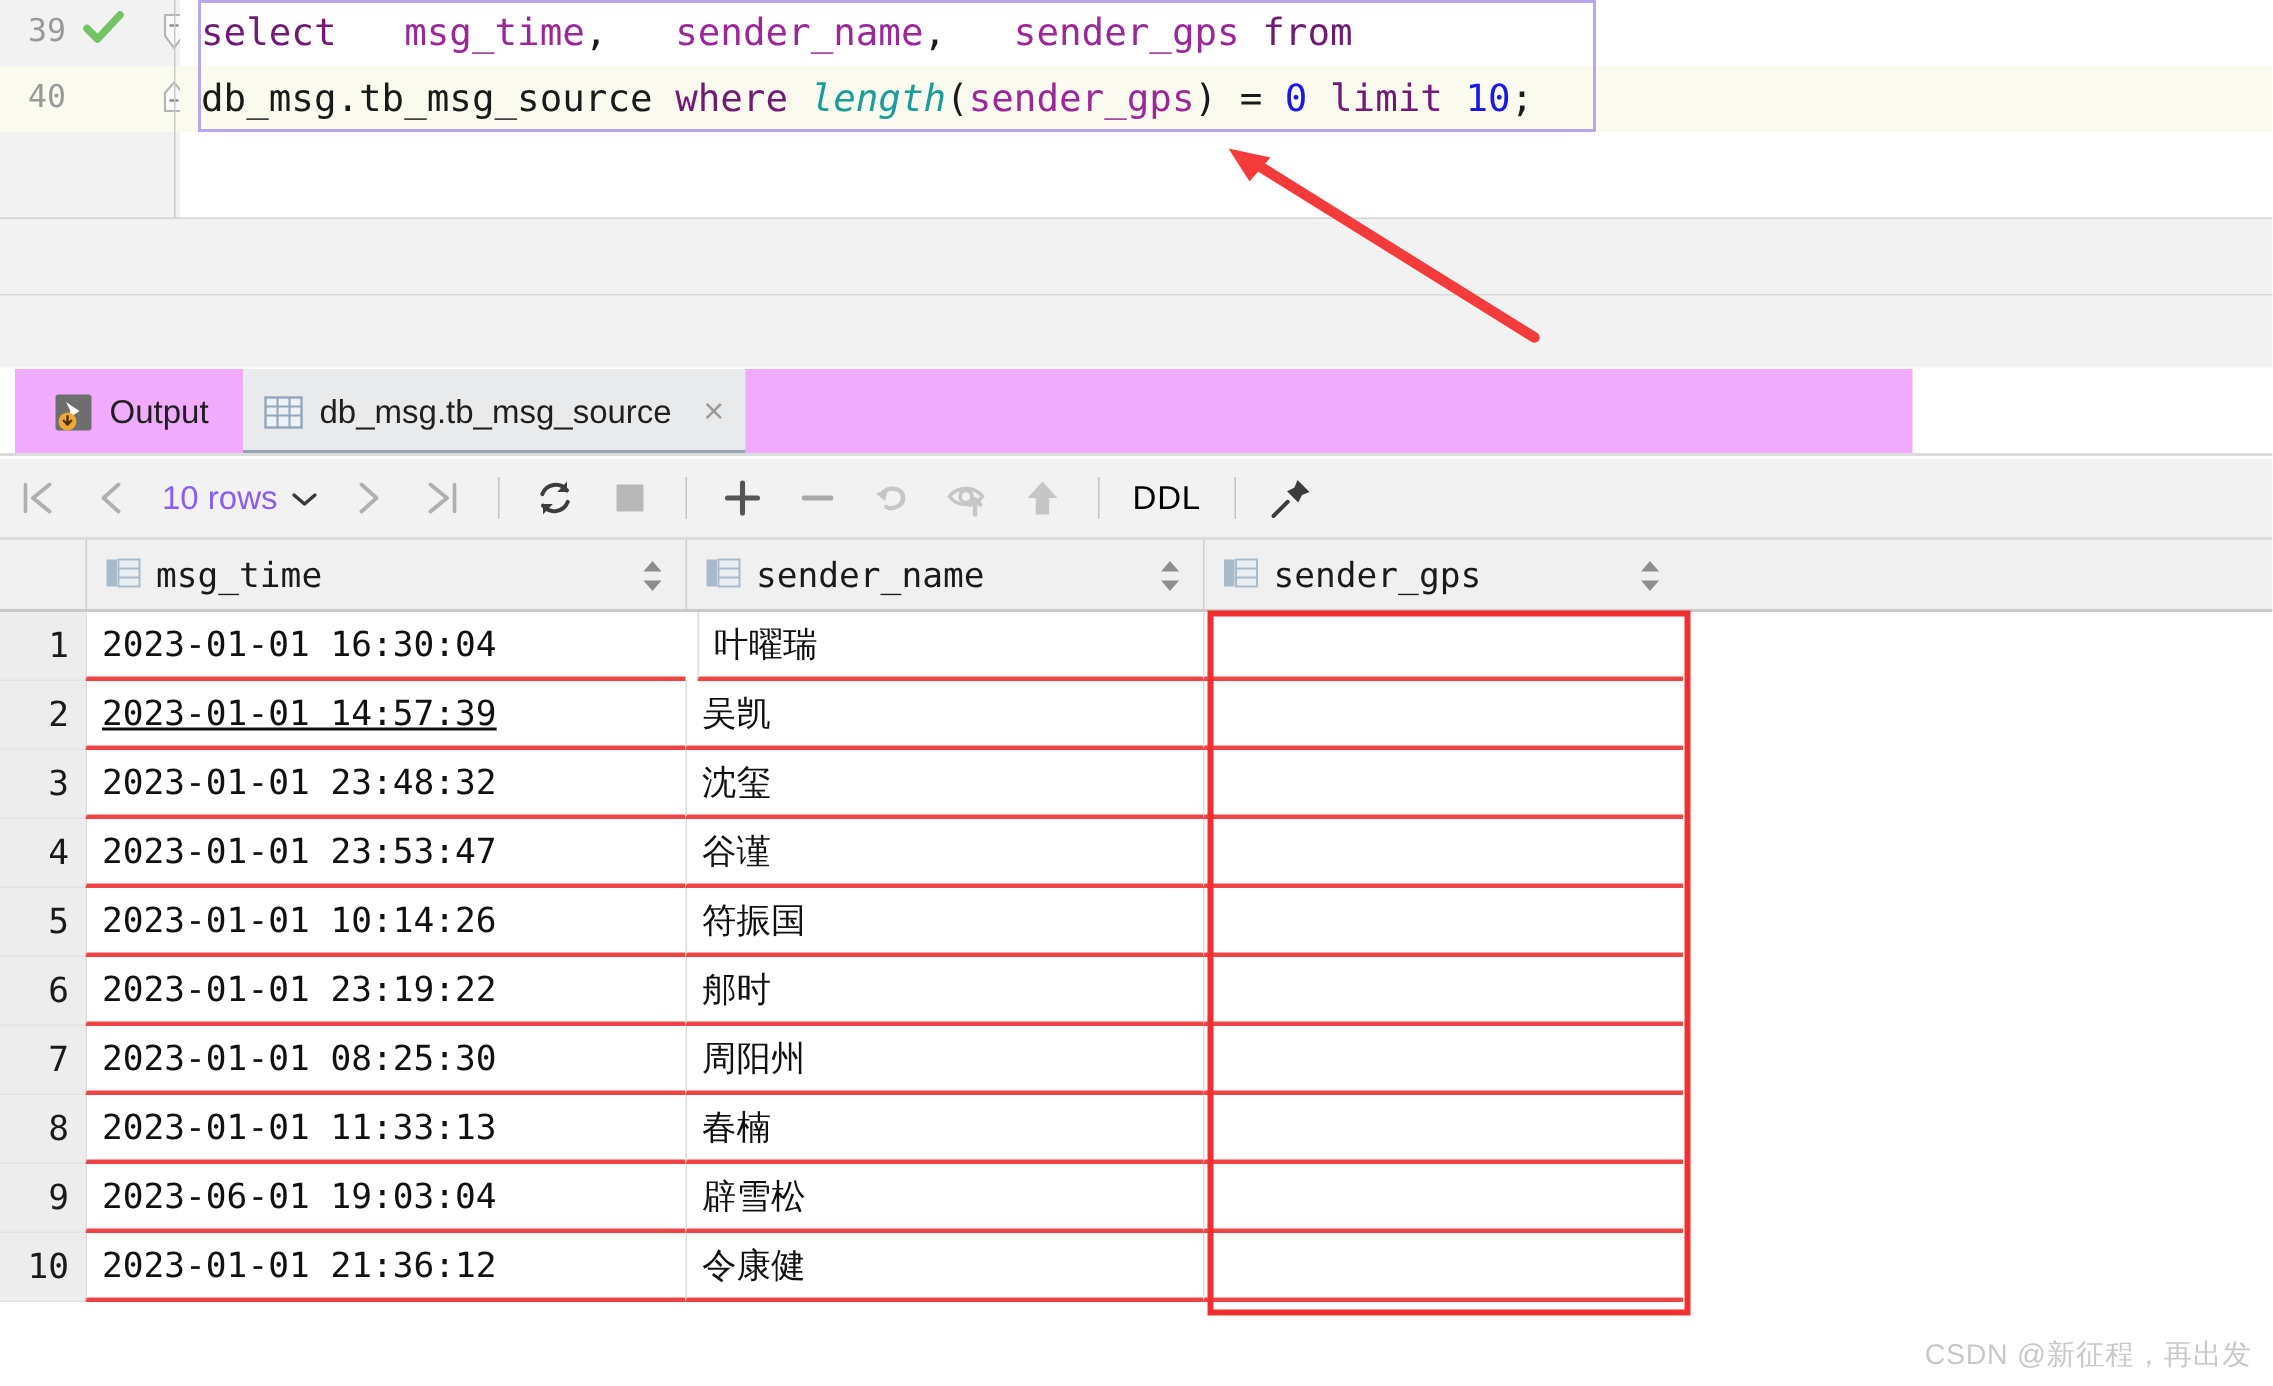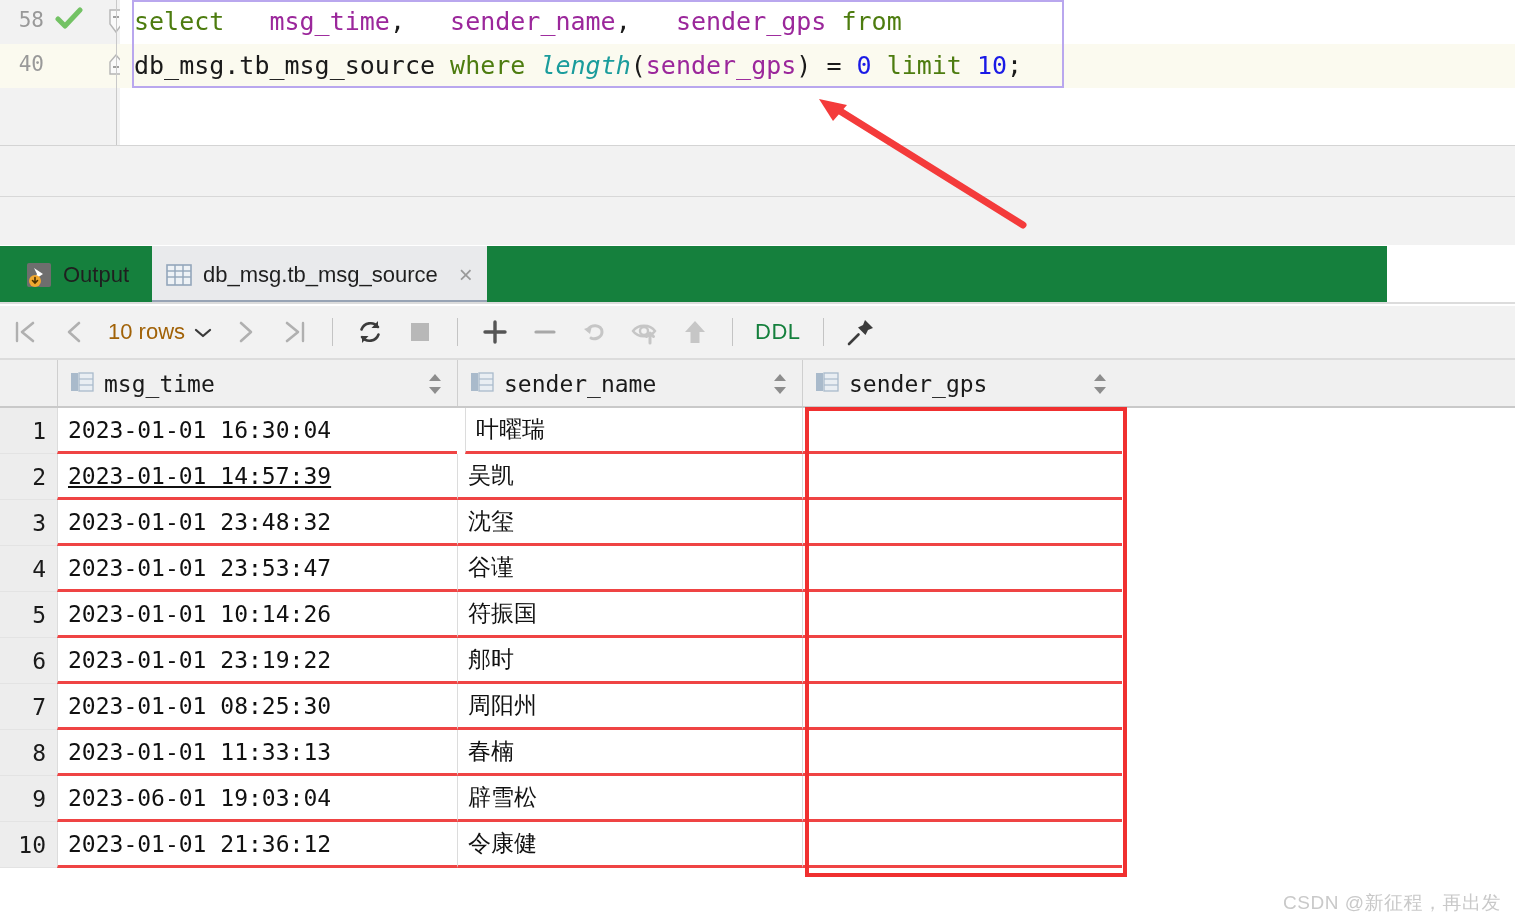"58" span.line-no { text: 58 -> 39 }
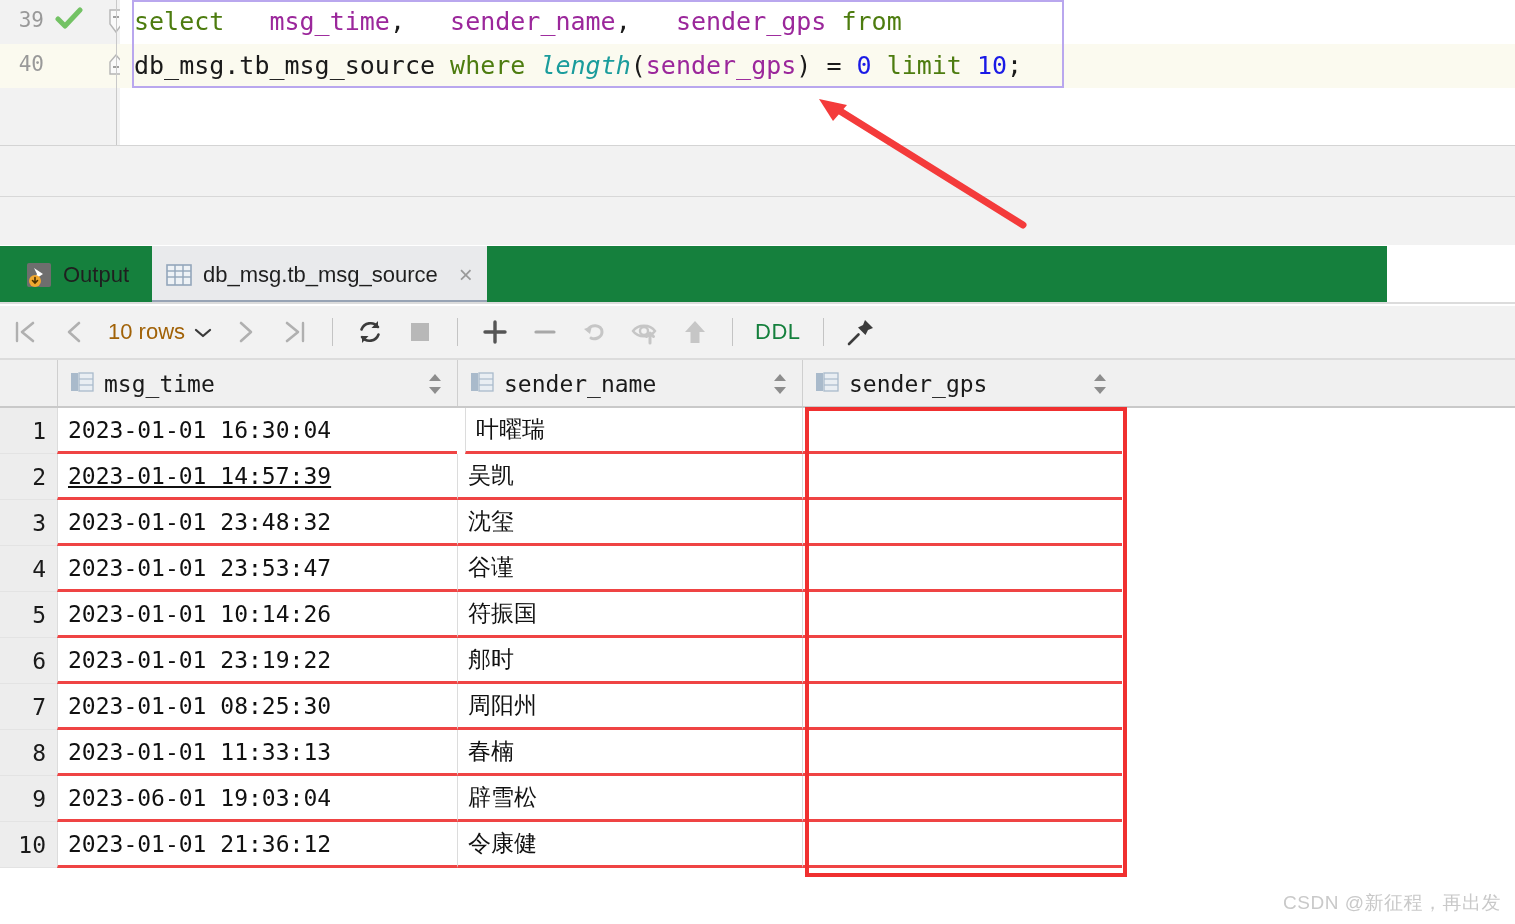"select" .tok-kw { color: #4d7c0f -> #701a75 }
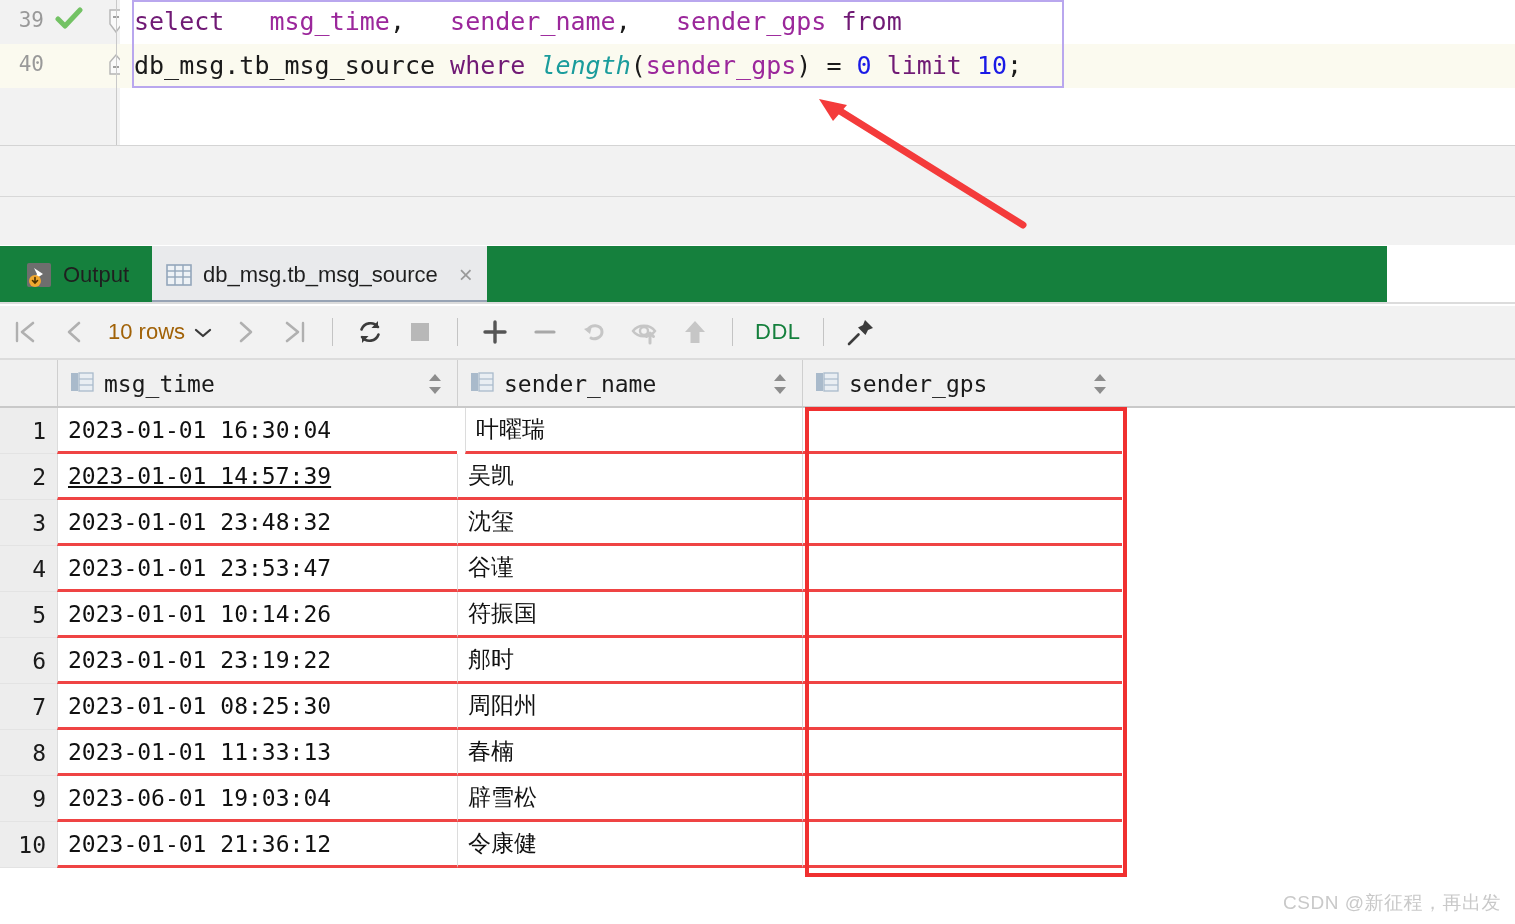"Output" .tabbar { background: #15803d -> #f0abfc; left: 0 -> 10px; width: 1387px -> 1265px }
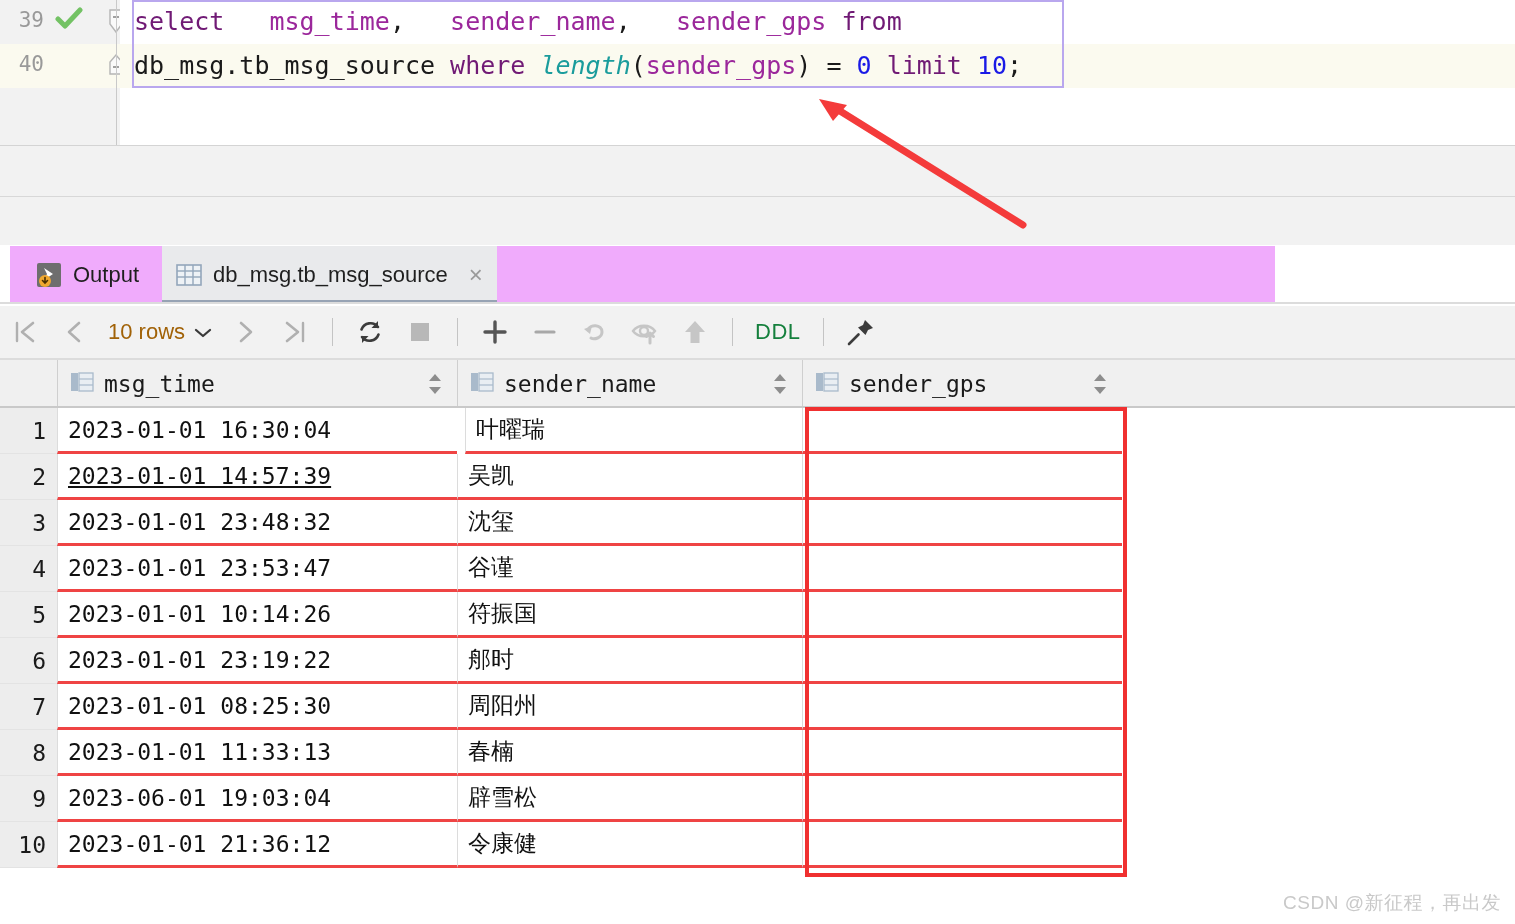"10 rows" .tb-rows { color: #a16207 -> #8b5cf6 }
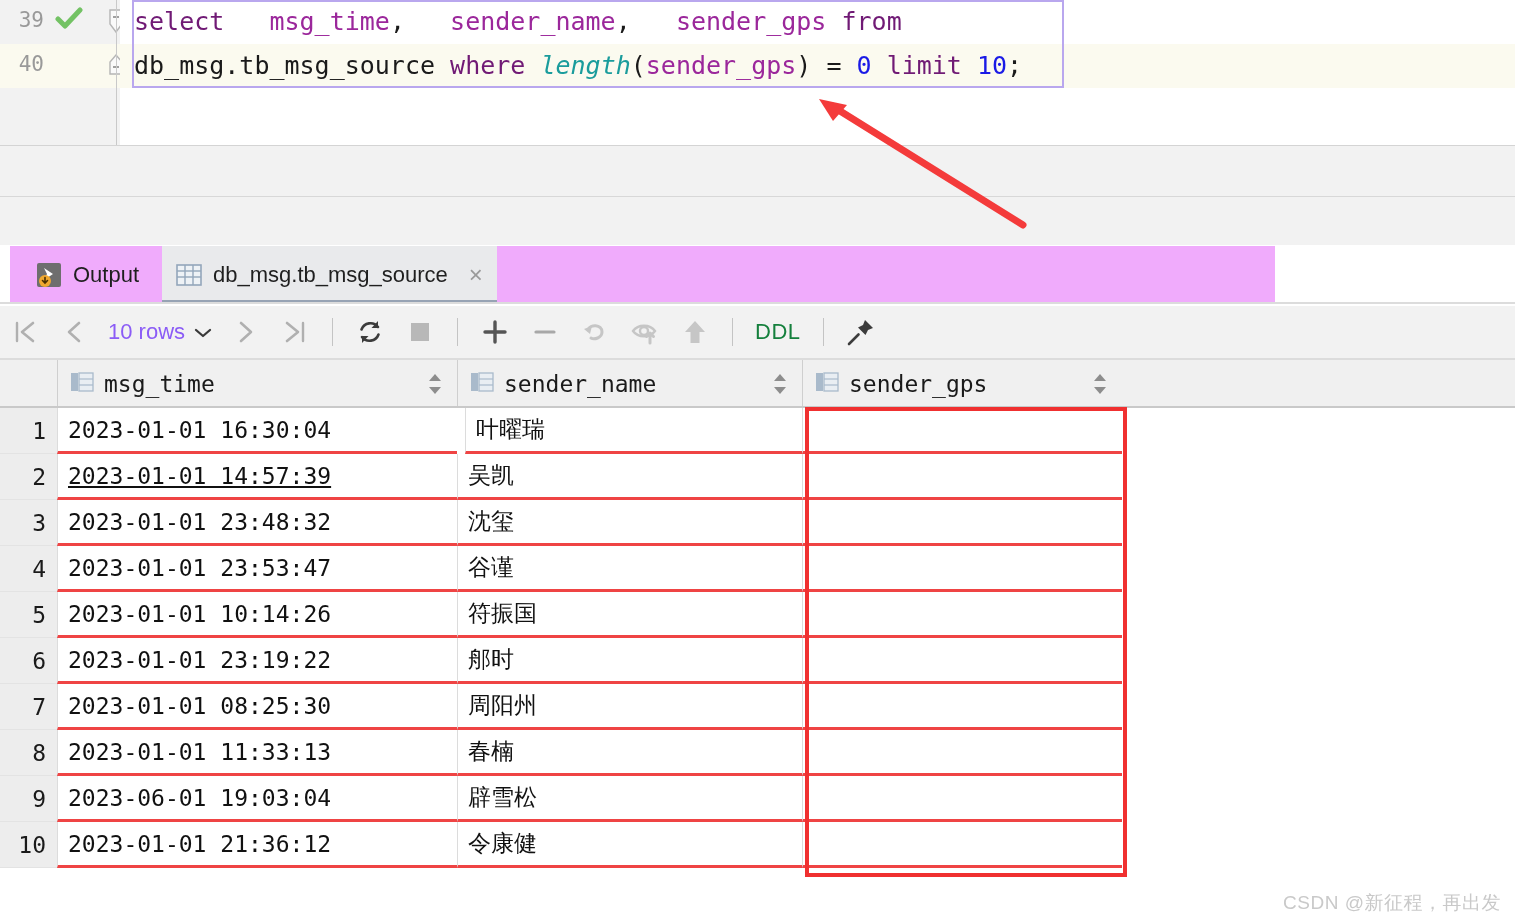"DDL" .tb-ddl { color: #15803d -> #000000 }
